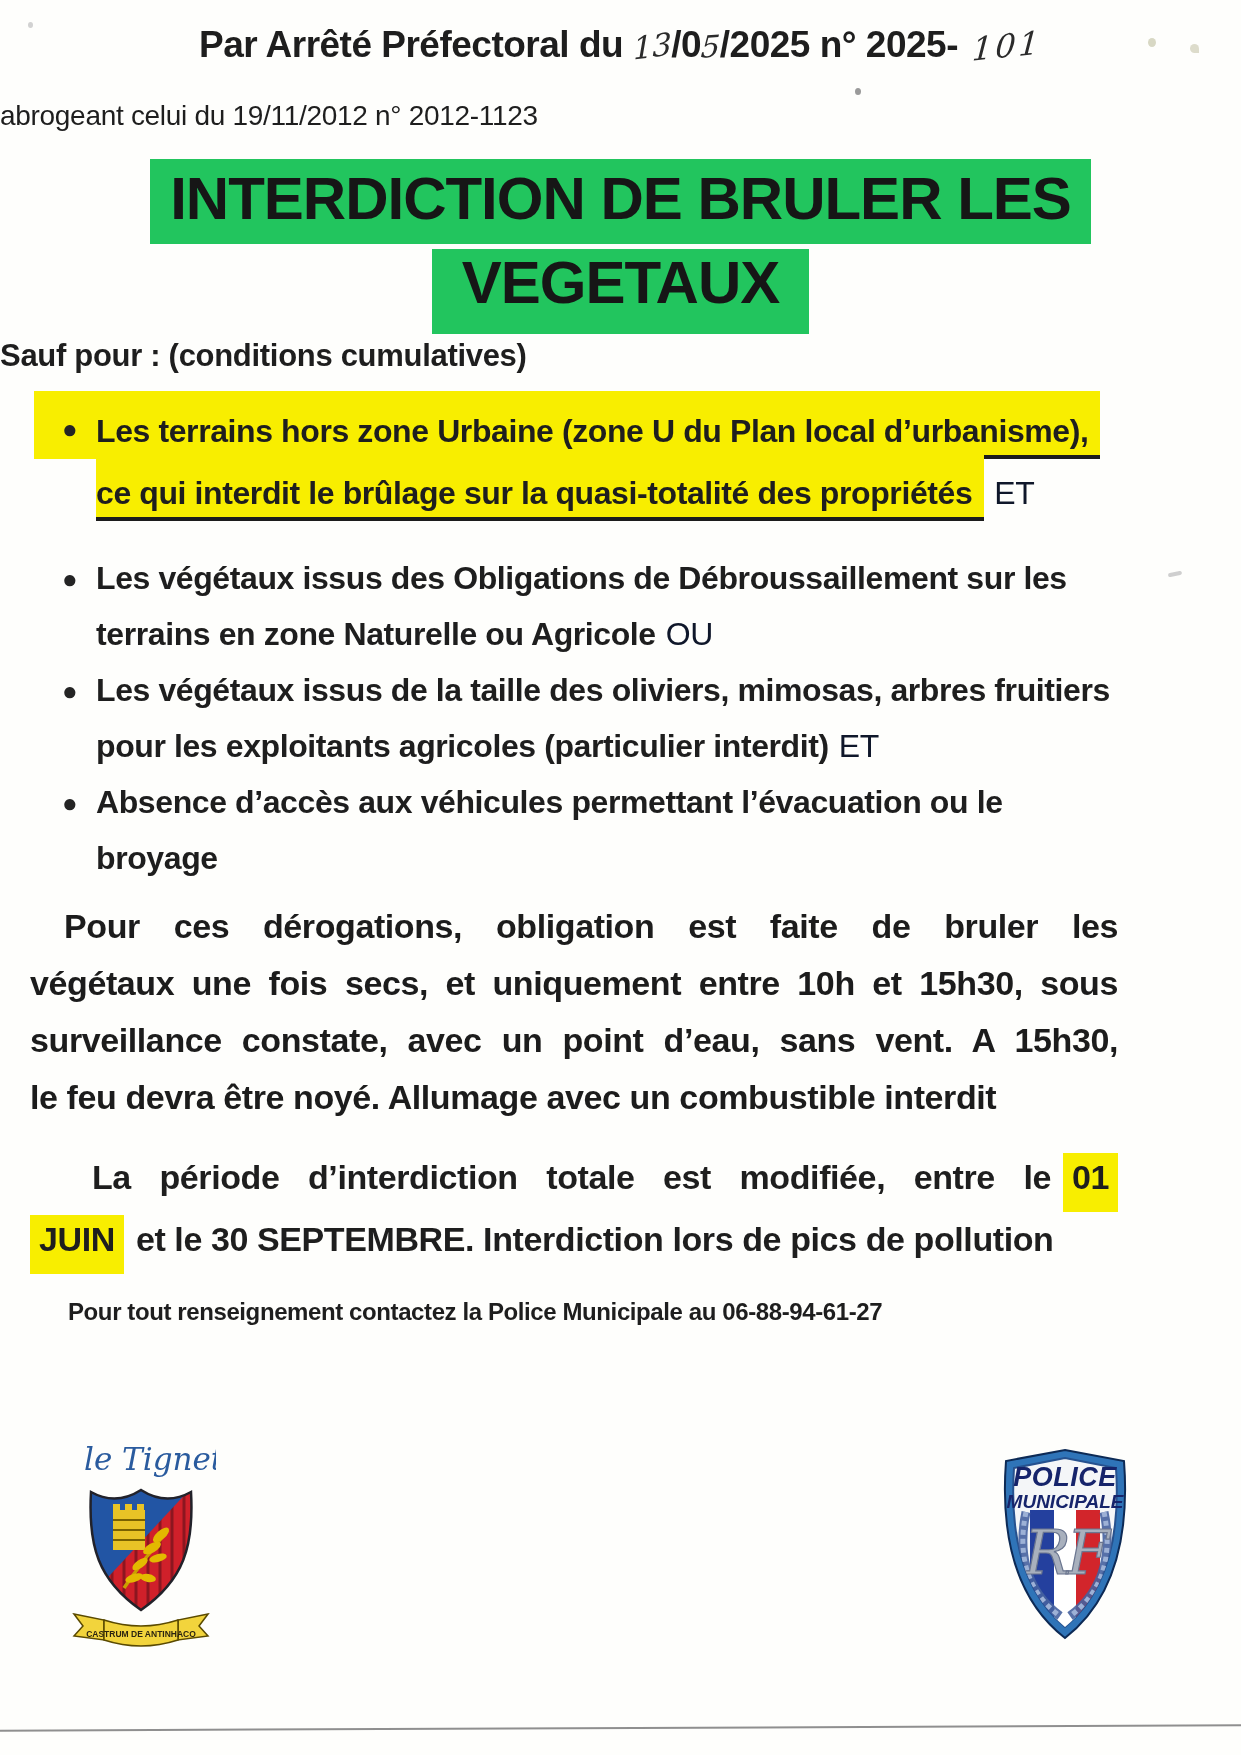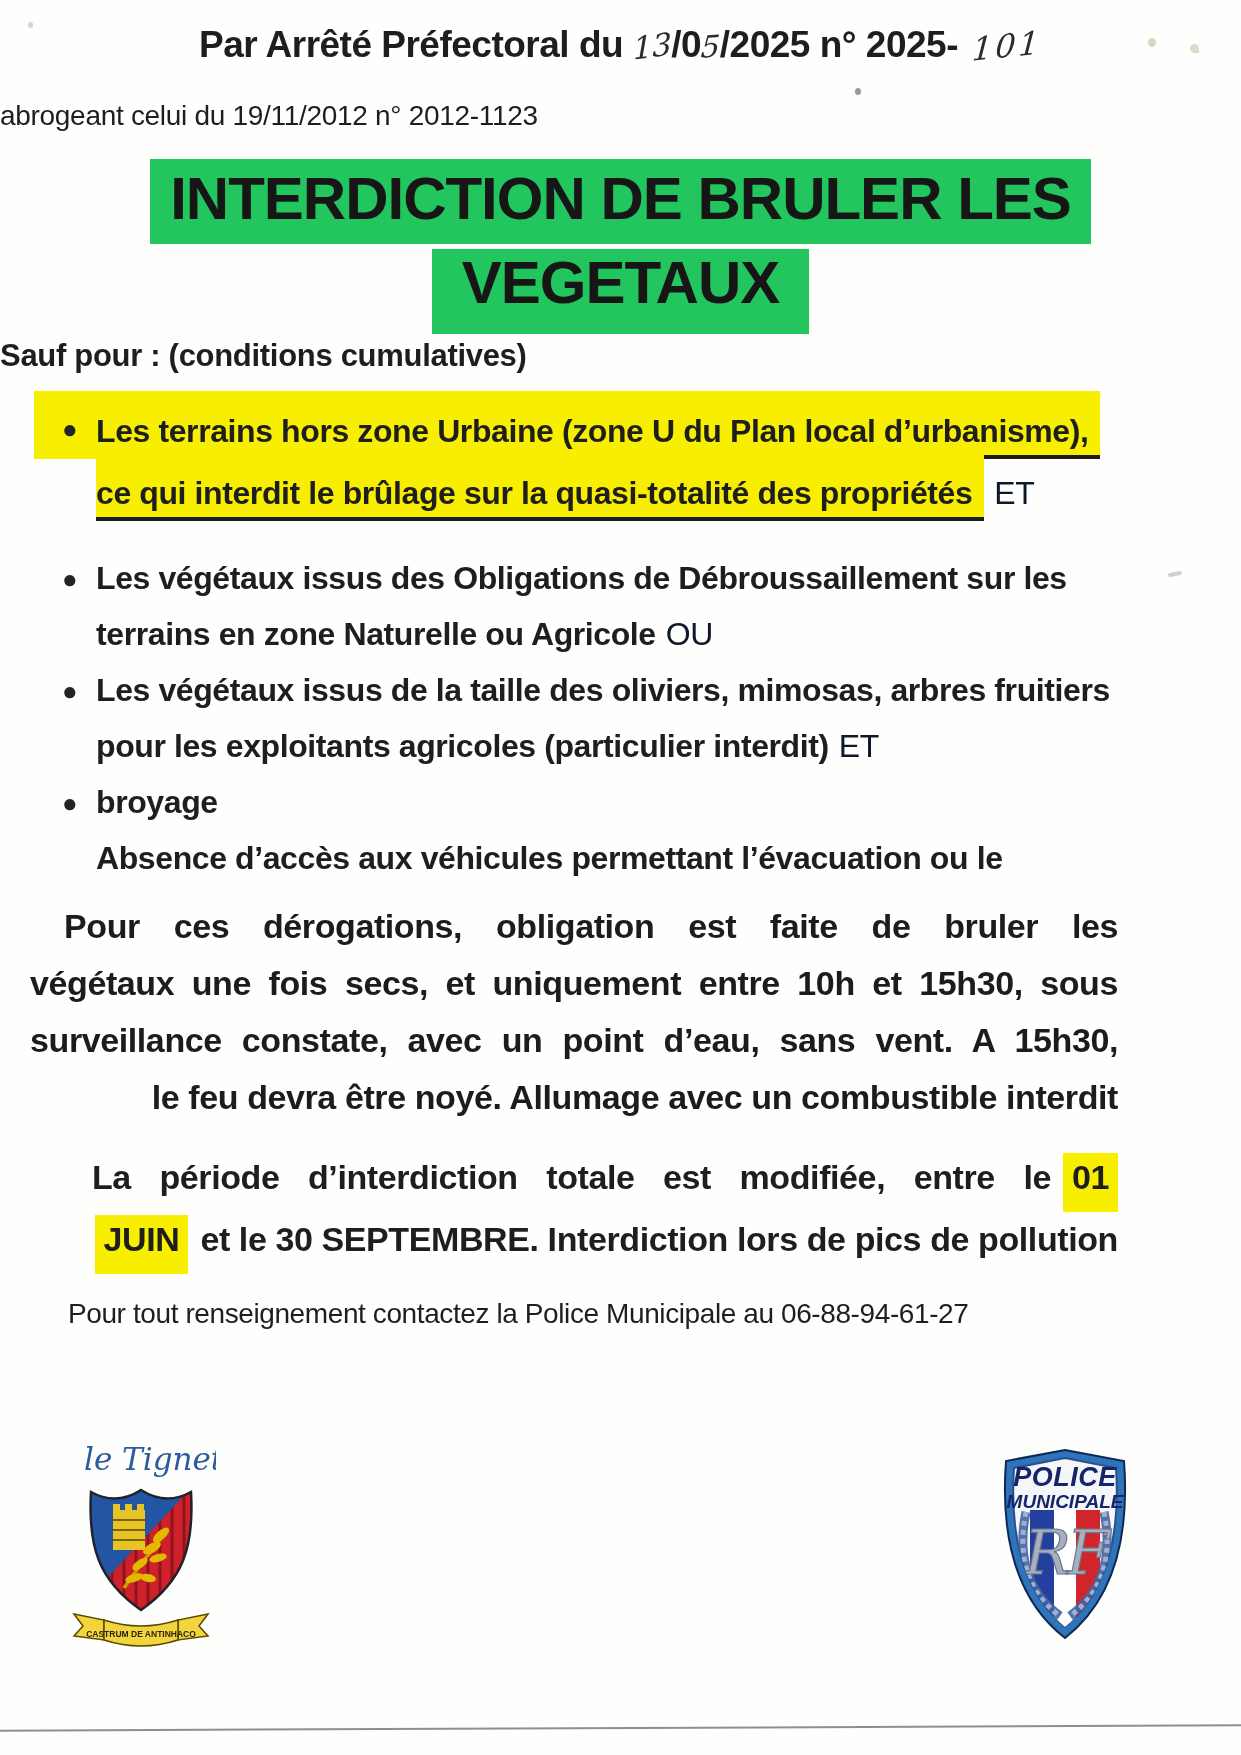"broyage" span.bl { order: before "Absence d’accès aux véhicules permettant" -> after "Absence d’accès aux véhicules permettant" }
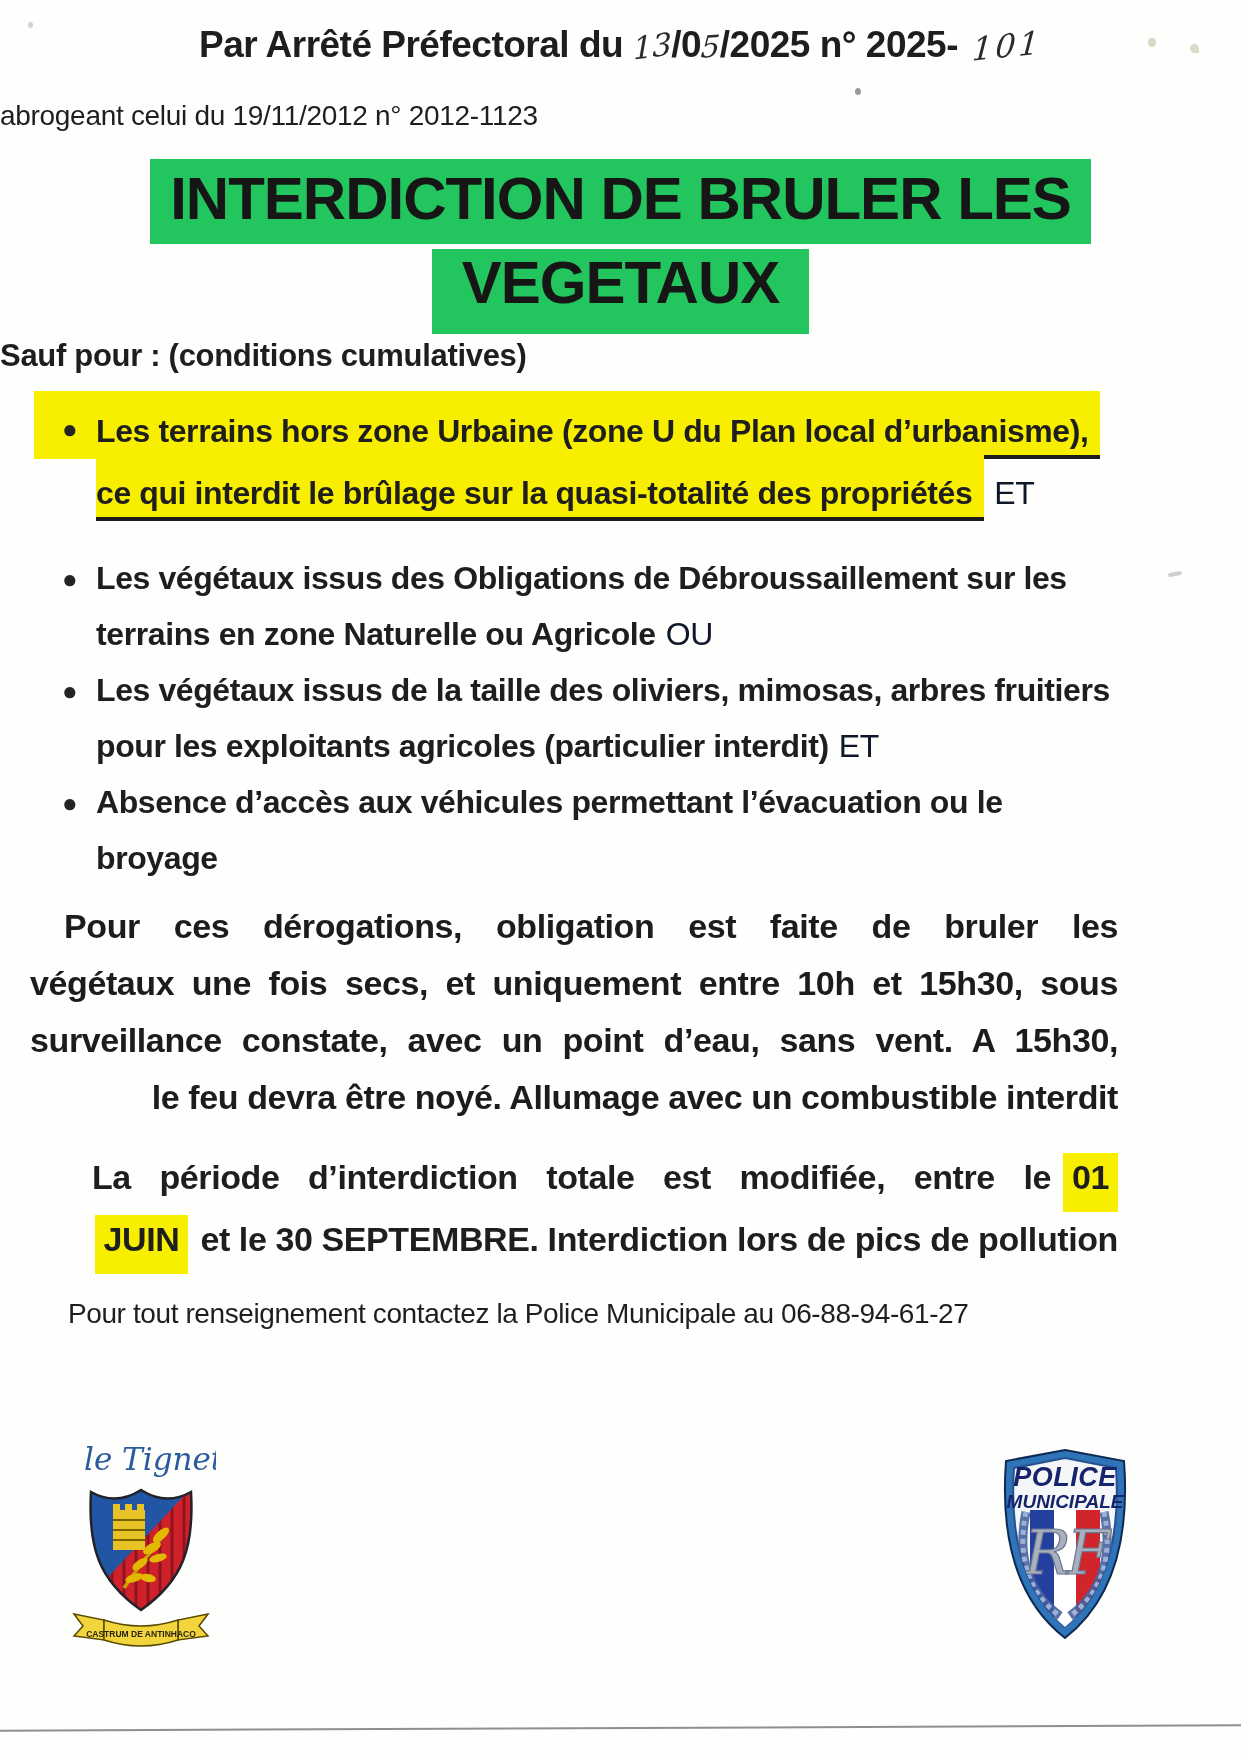"le feu devra être noyé." .lline { text-align: right -> left }
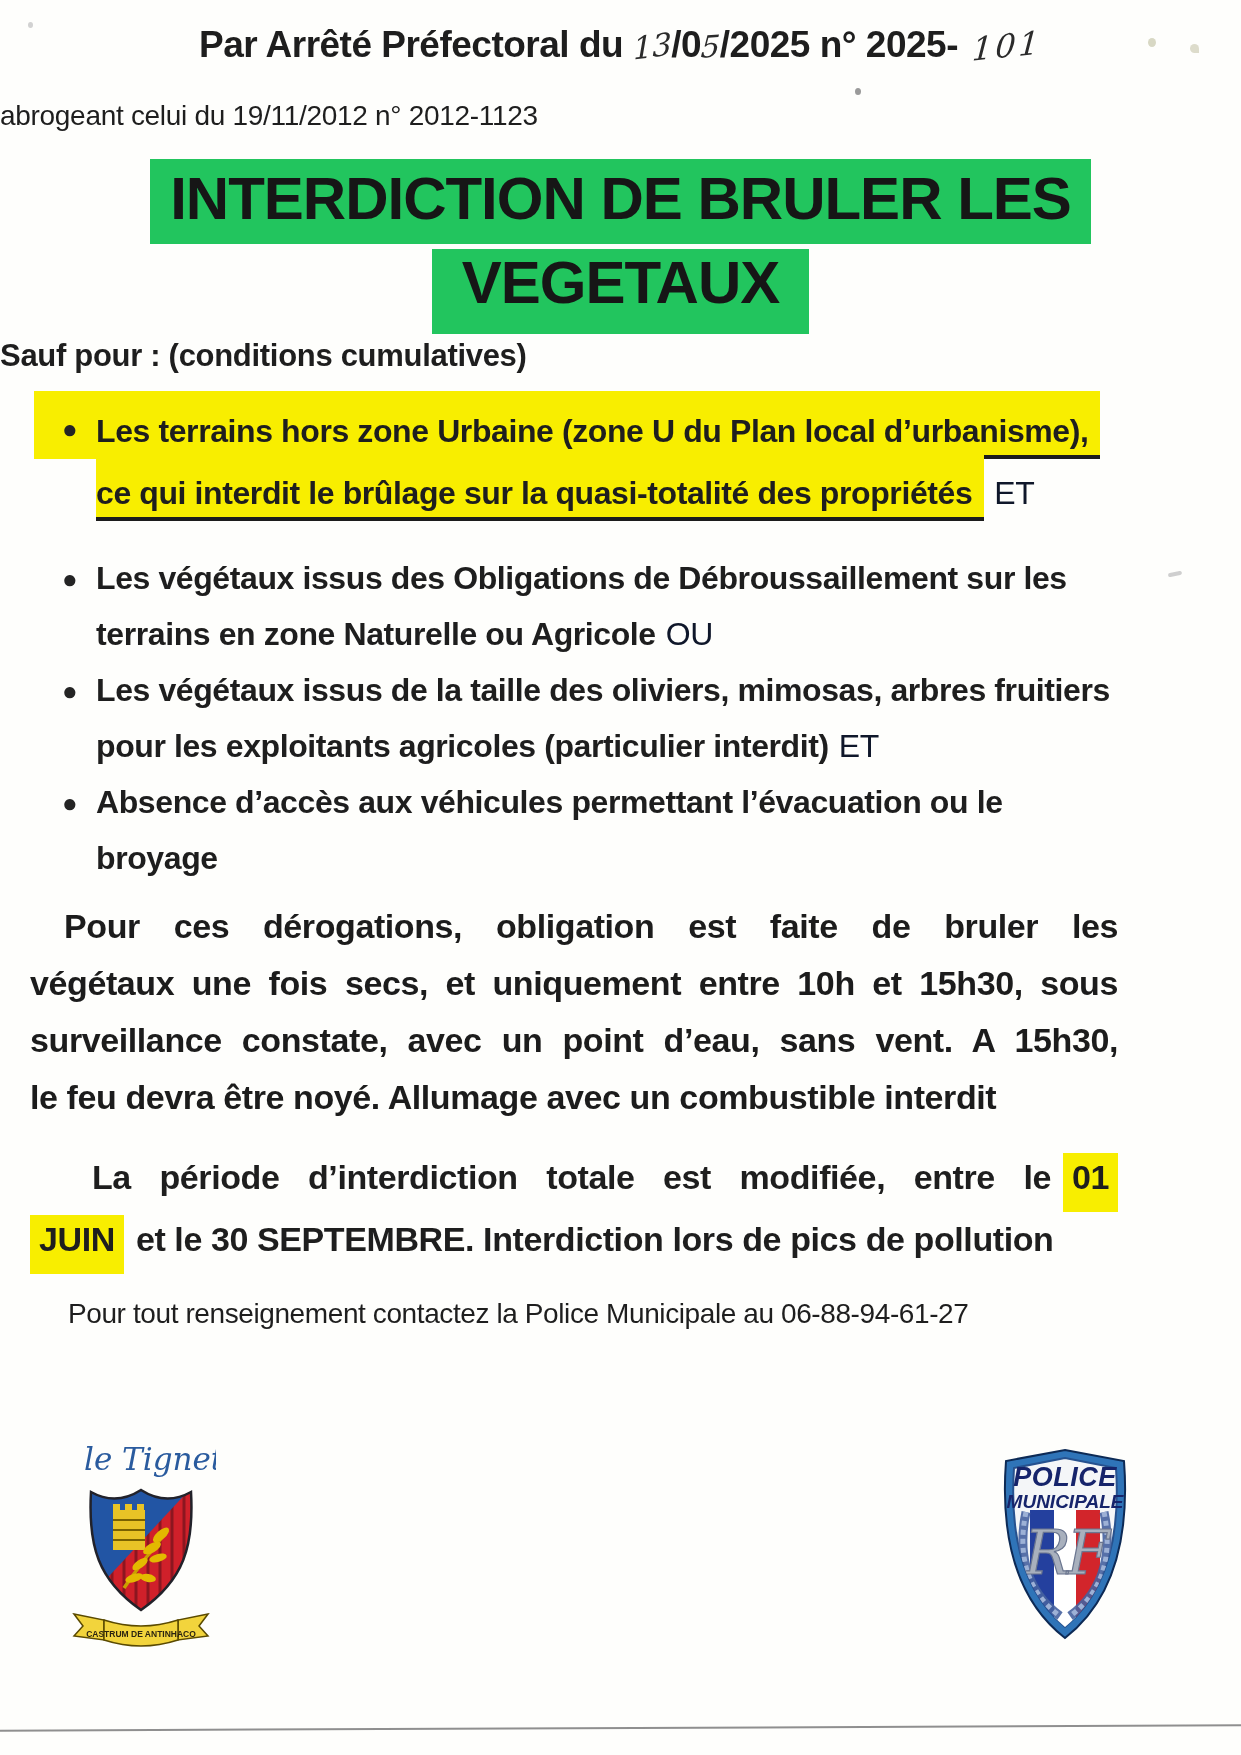"Pour tout renseignement contactez la" .contact { font-size: 28px -> 24px; font-weight: 400 -> 700 }
